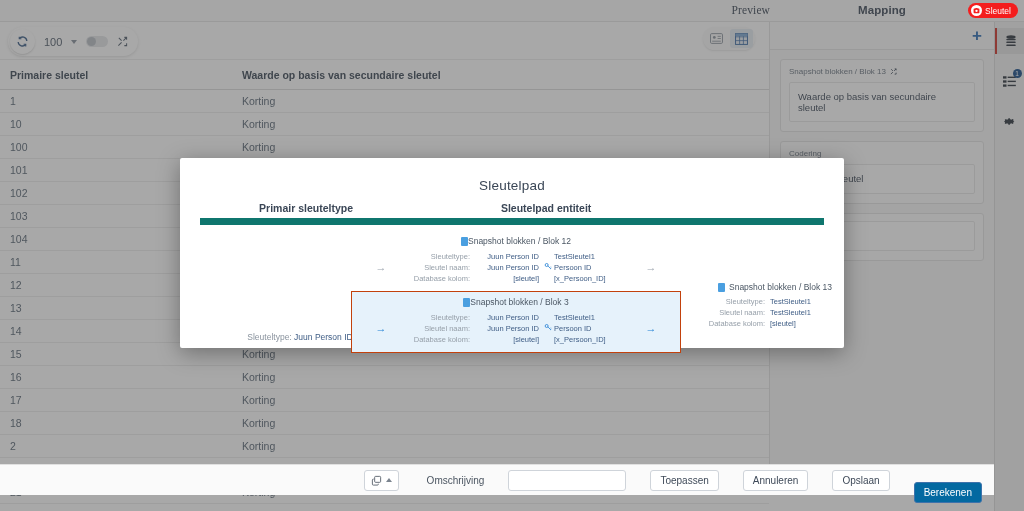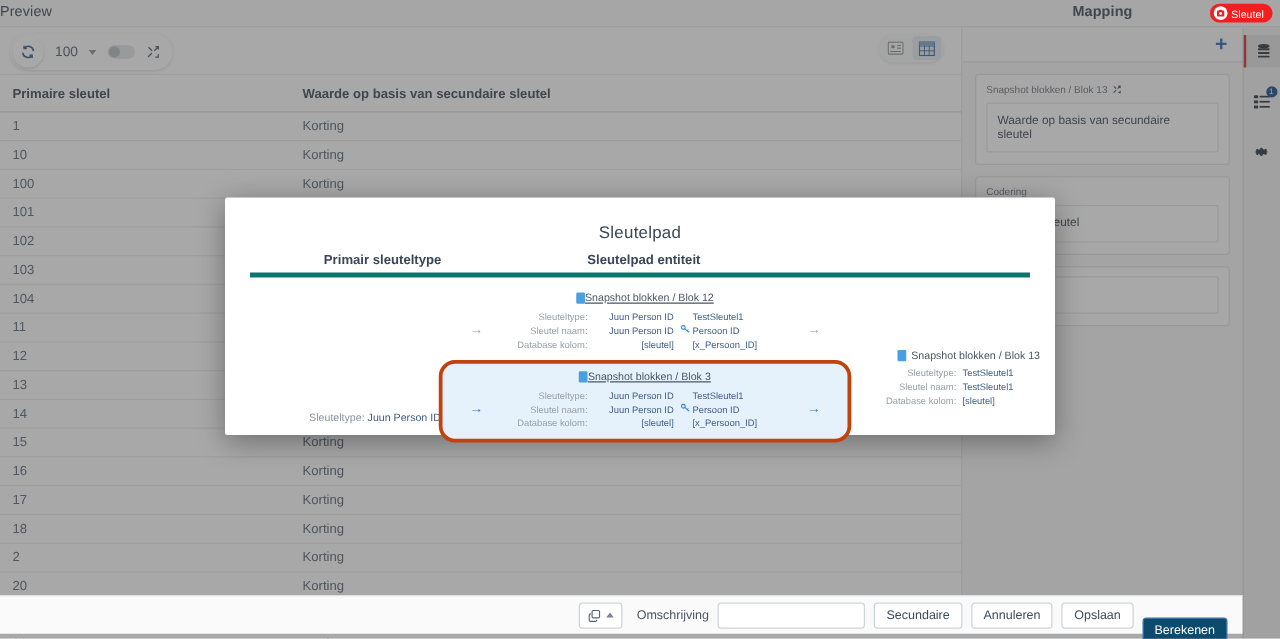"Preview" .hdr-preview { font-family: none -> Liberation Serif, serif; text-align: left -> right }
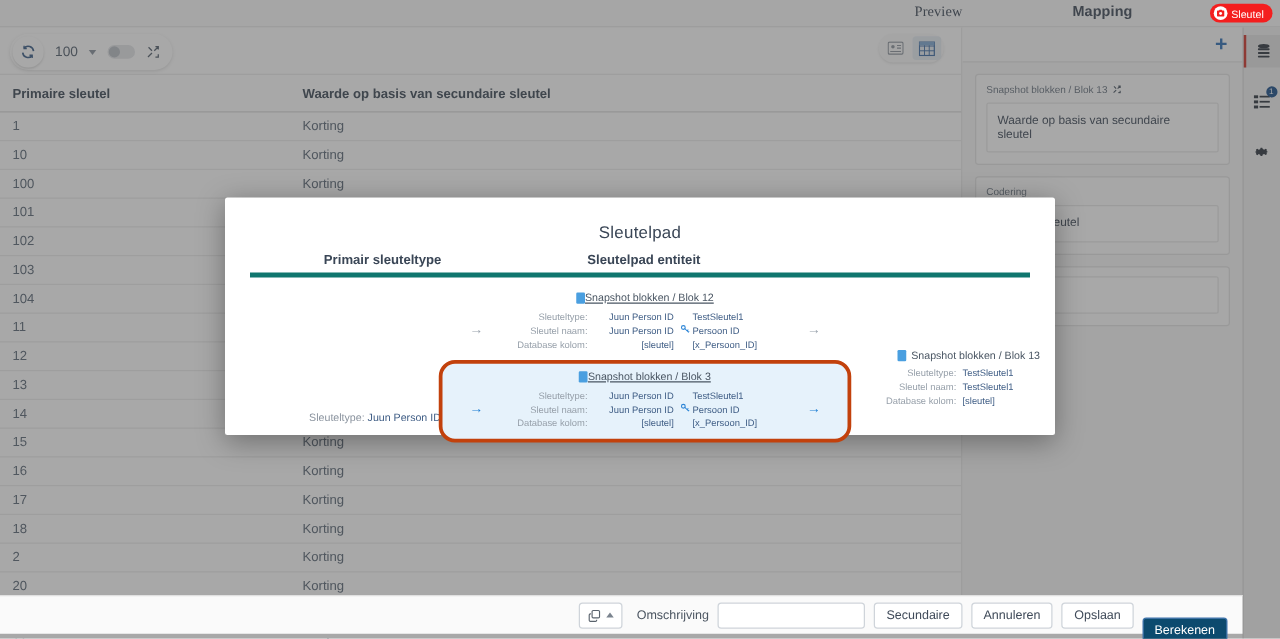"Primair sleuteltype" .modal-cols { border-bottom: 4px solid #0f766e -> 7px solid #0f766e; gap: none -> 31px }
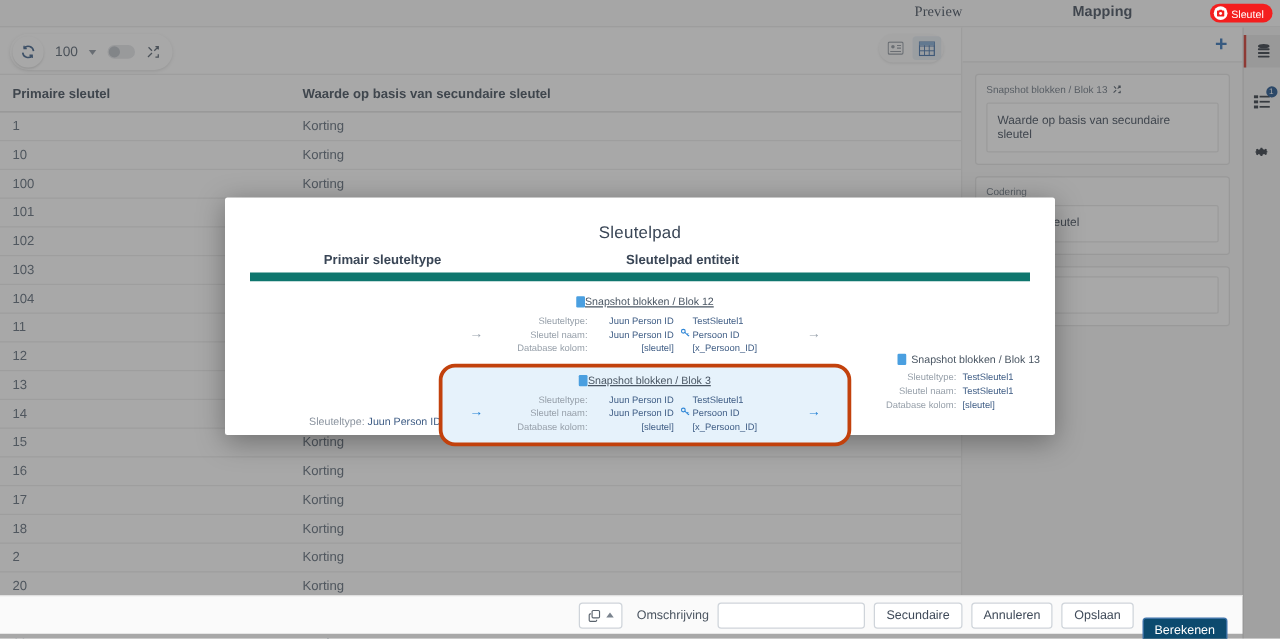"Snapshot blokken / Blok 12" .lb-head { text-decoration: underline -> none }
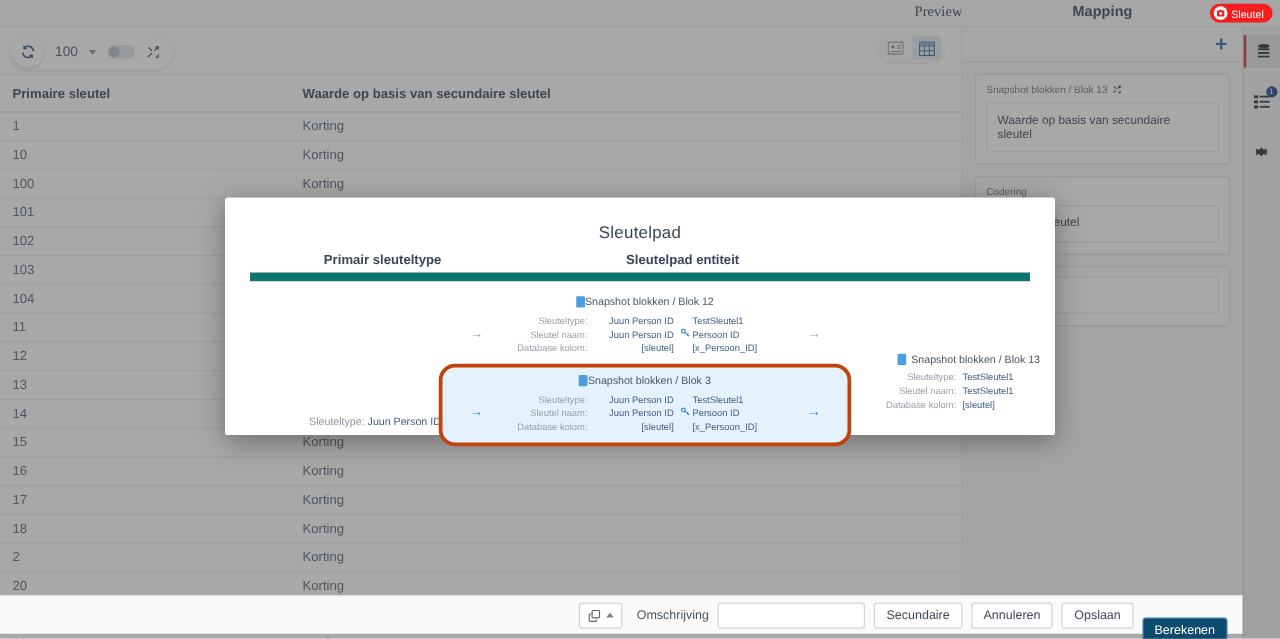"Snapshot blokken / Blok 3" .link-block.blk3 { border: 3px solid #c2410c -> 1px solid #c2410c; border-radius: 13px -> 0 }
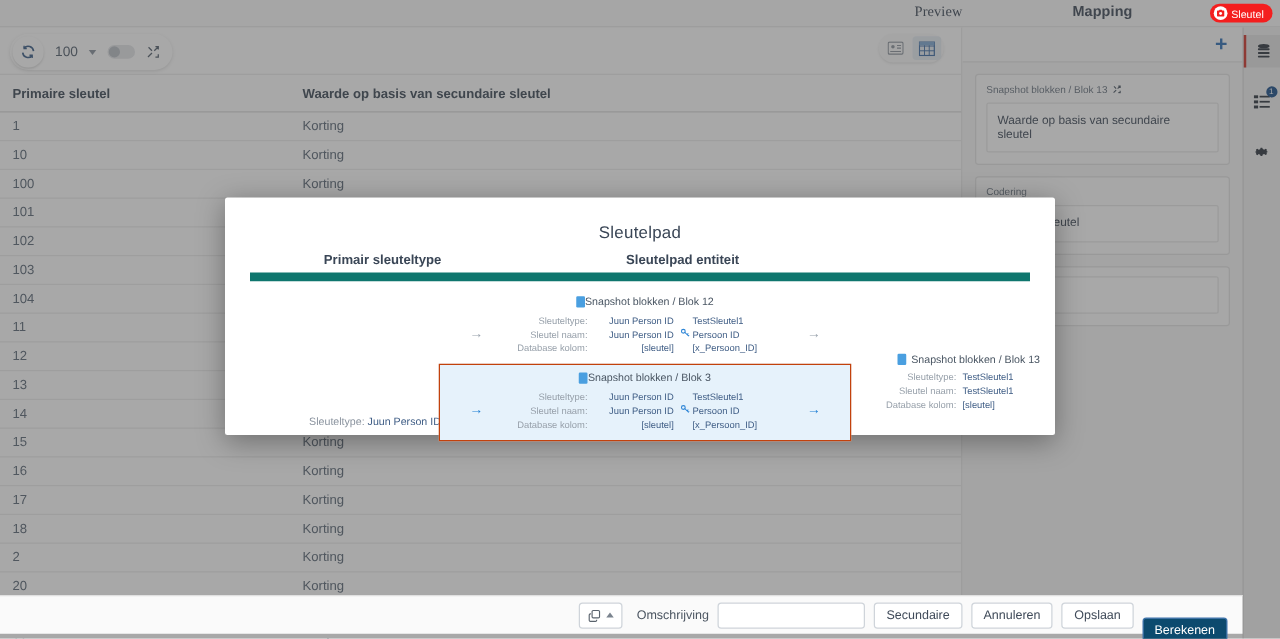"Omschrijving" .bottom-bar { bottom: 4px -> 16px; gap: 7px -> 24px }
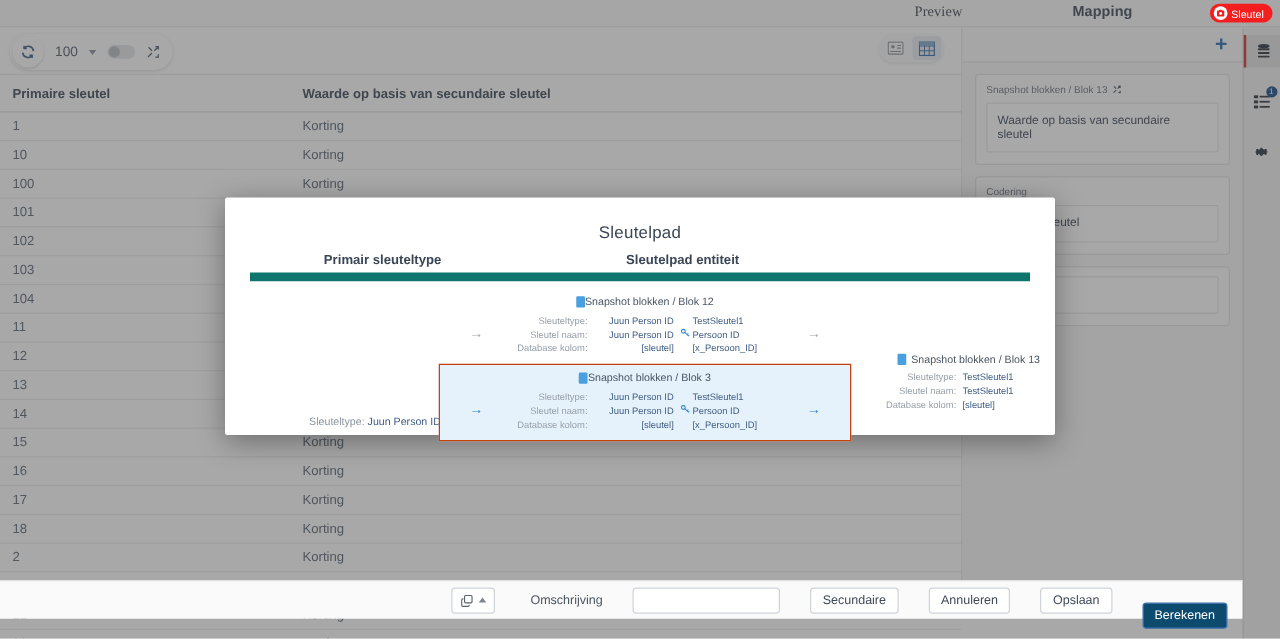"Secundaire" button.btn { text: Secundaire -> Toepassen }
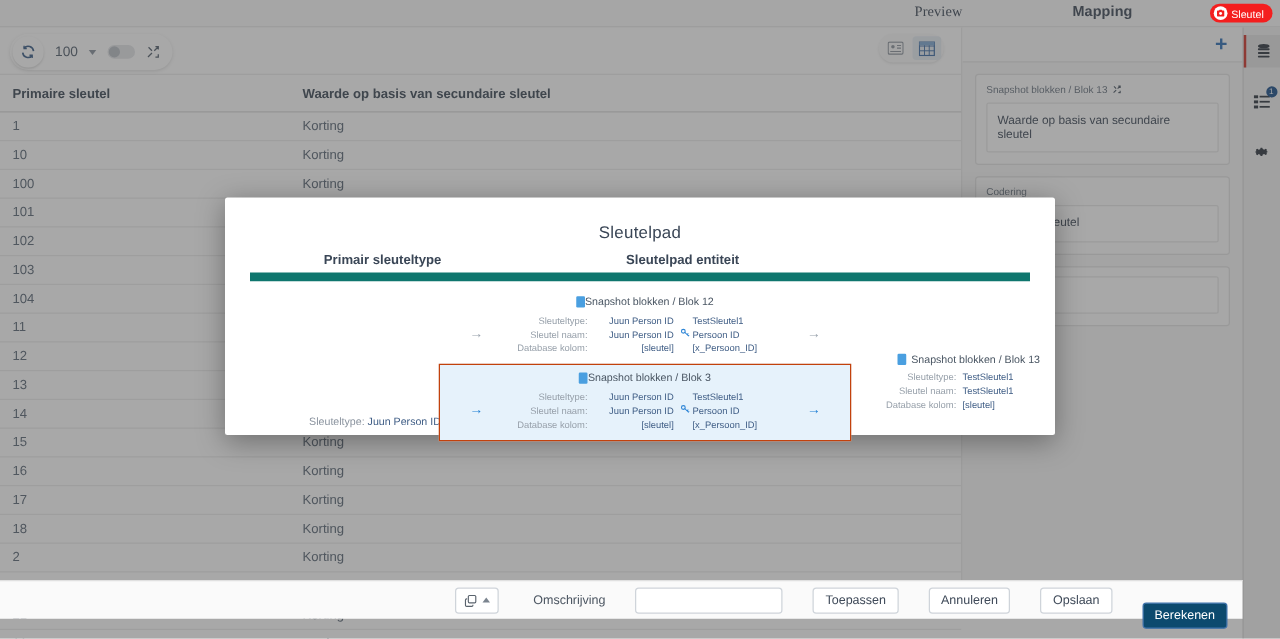"Berekenen" .btn.primary { background: #0c4a6e -> #0369a1 }
